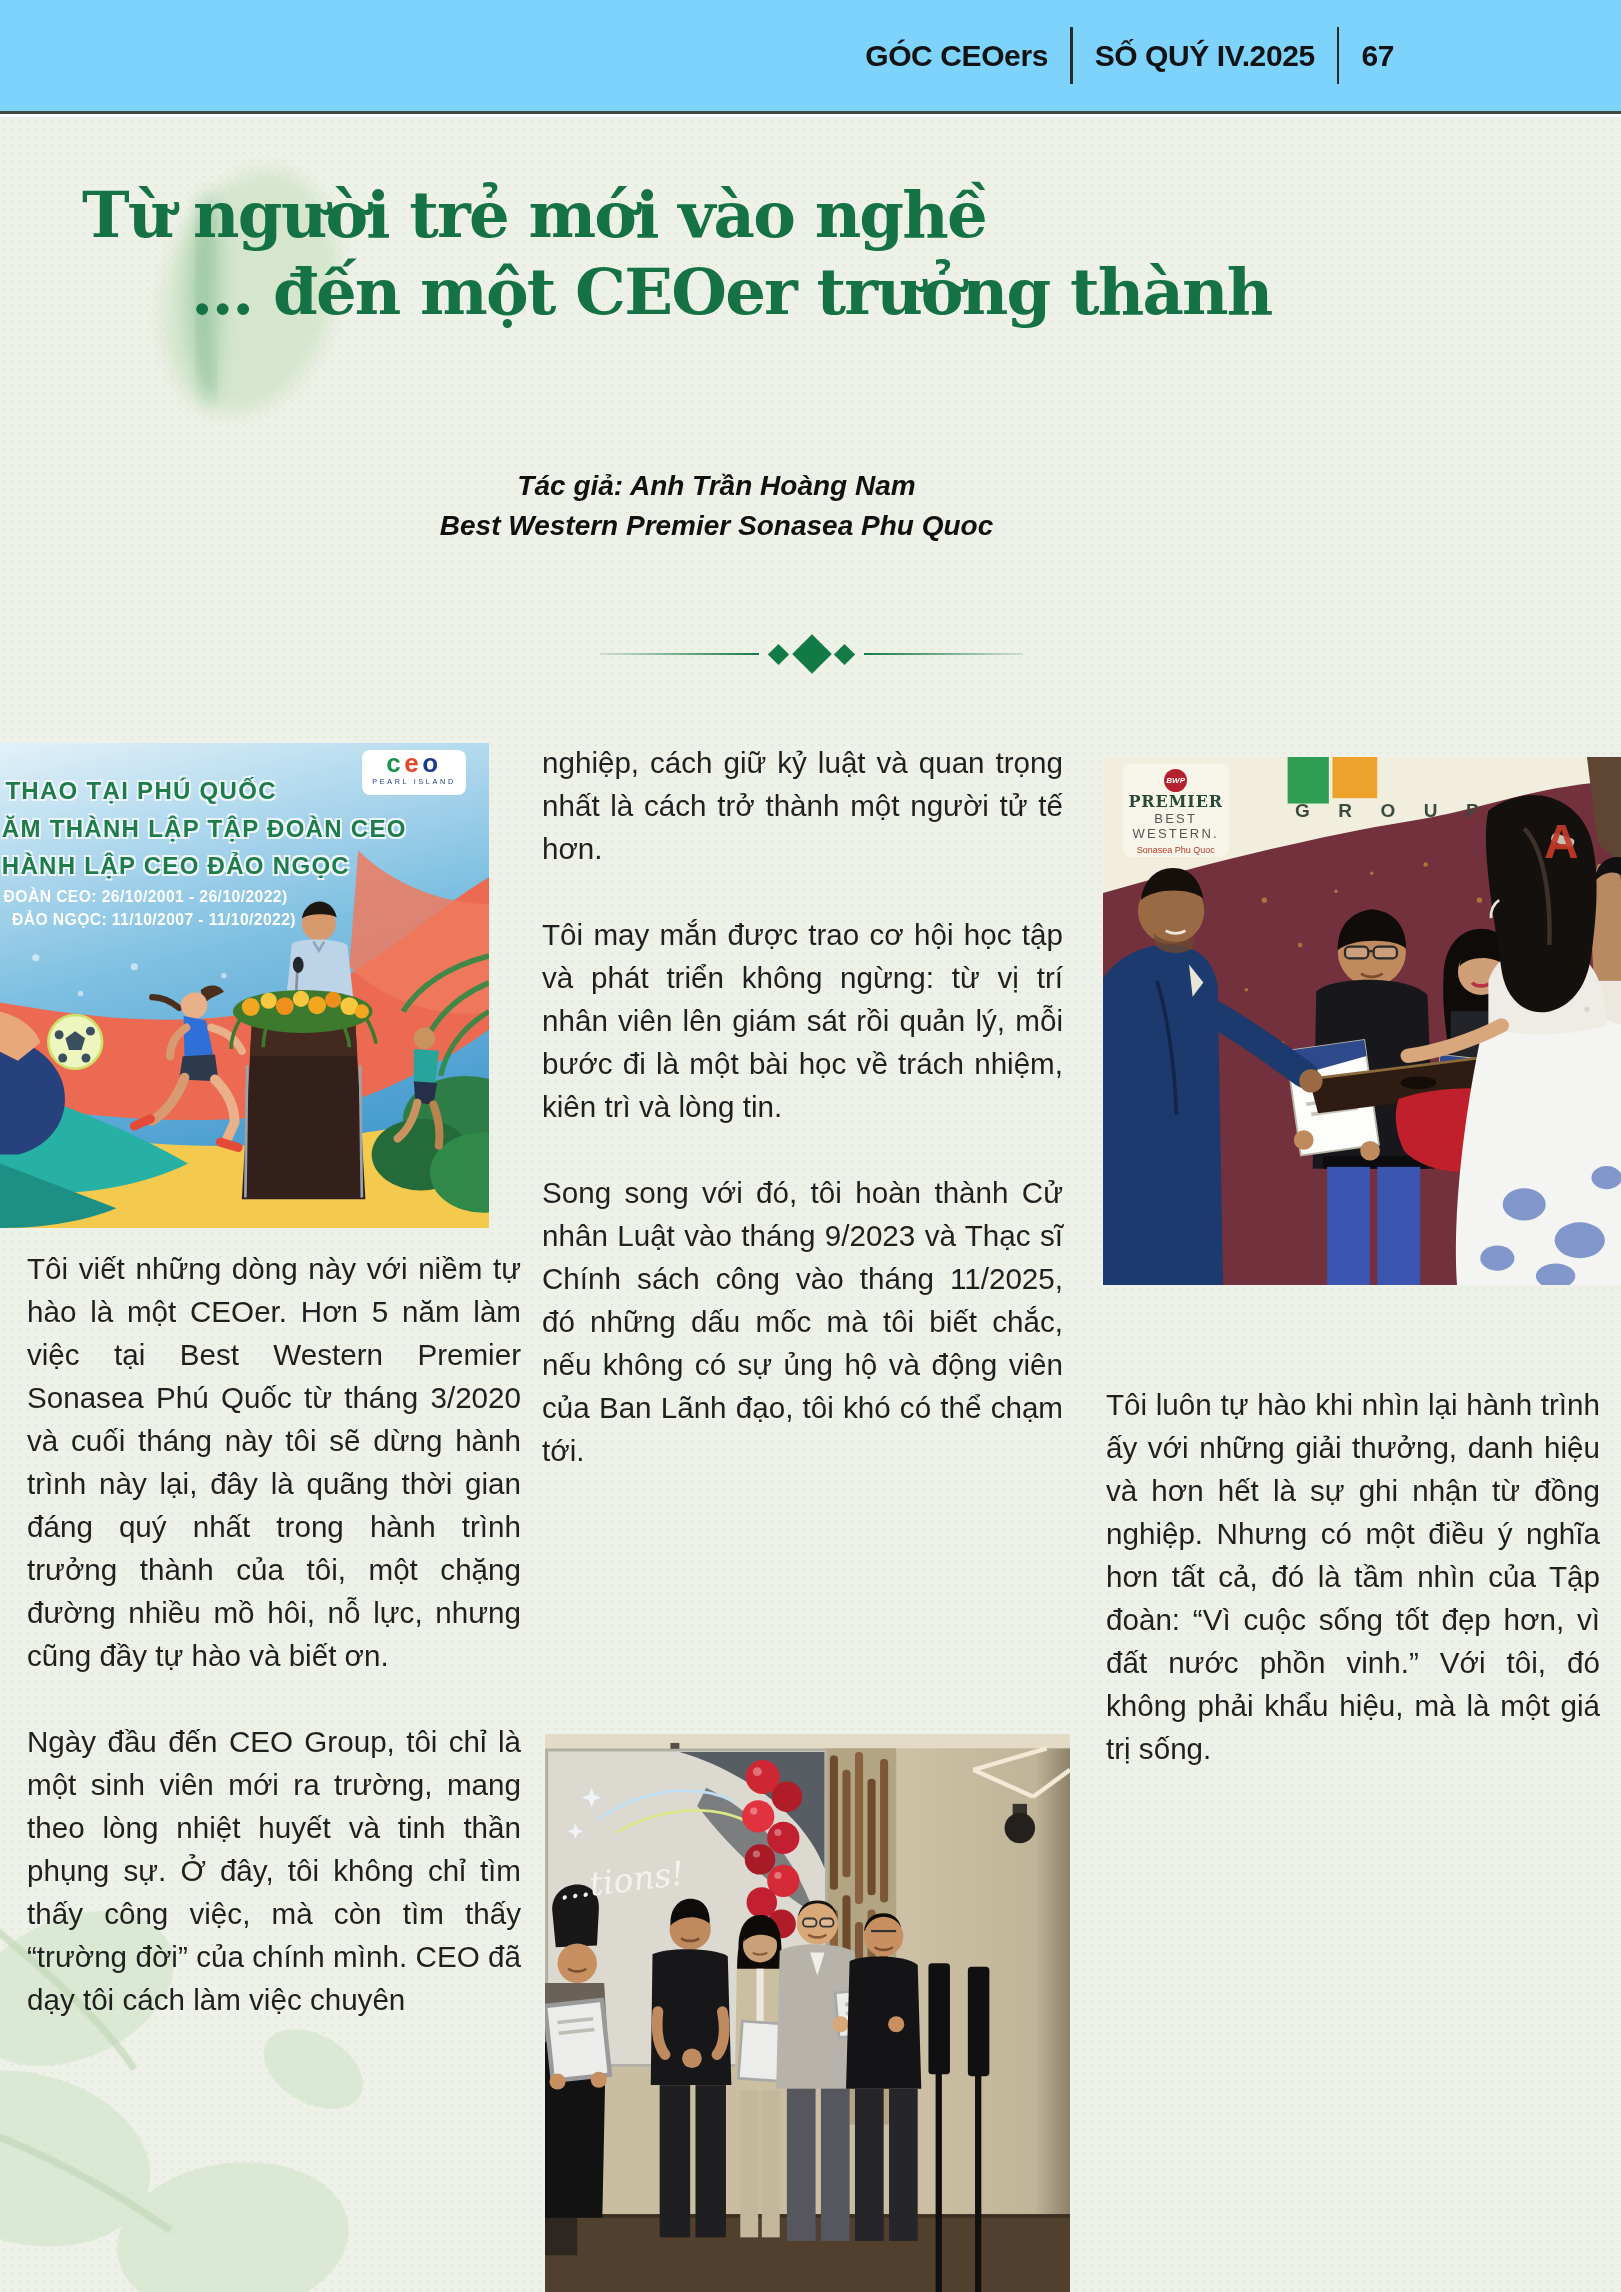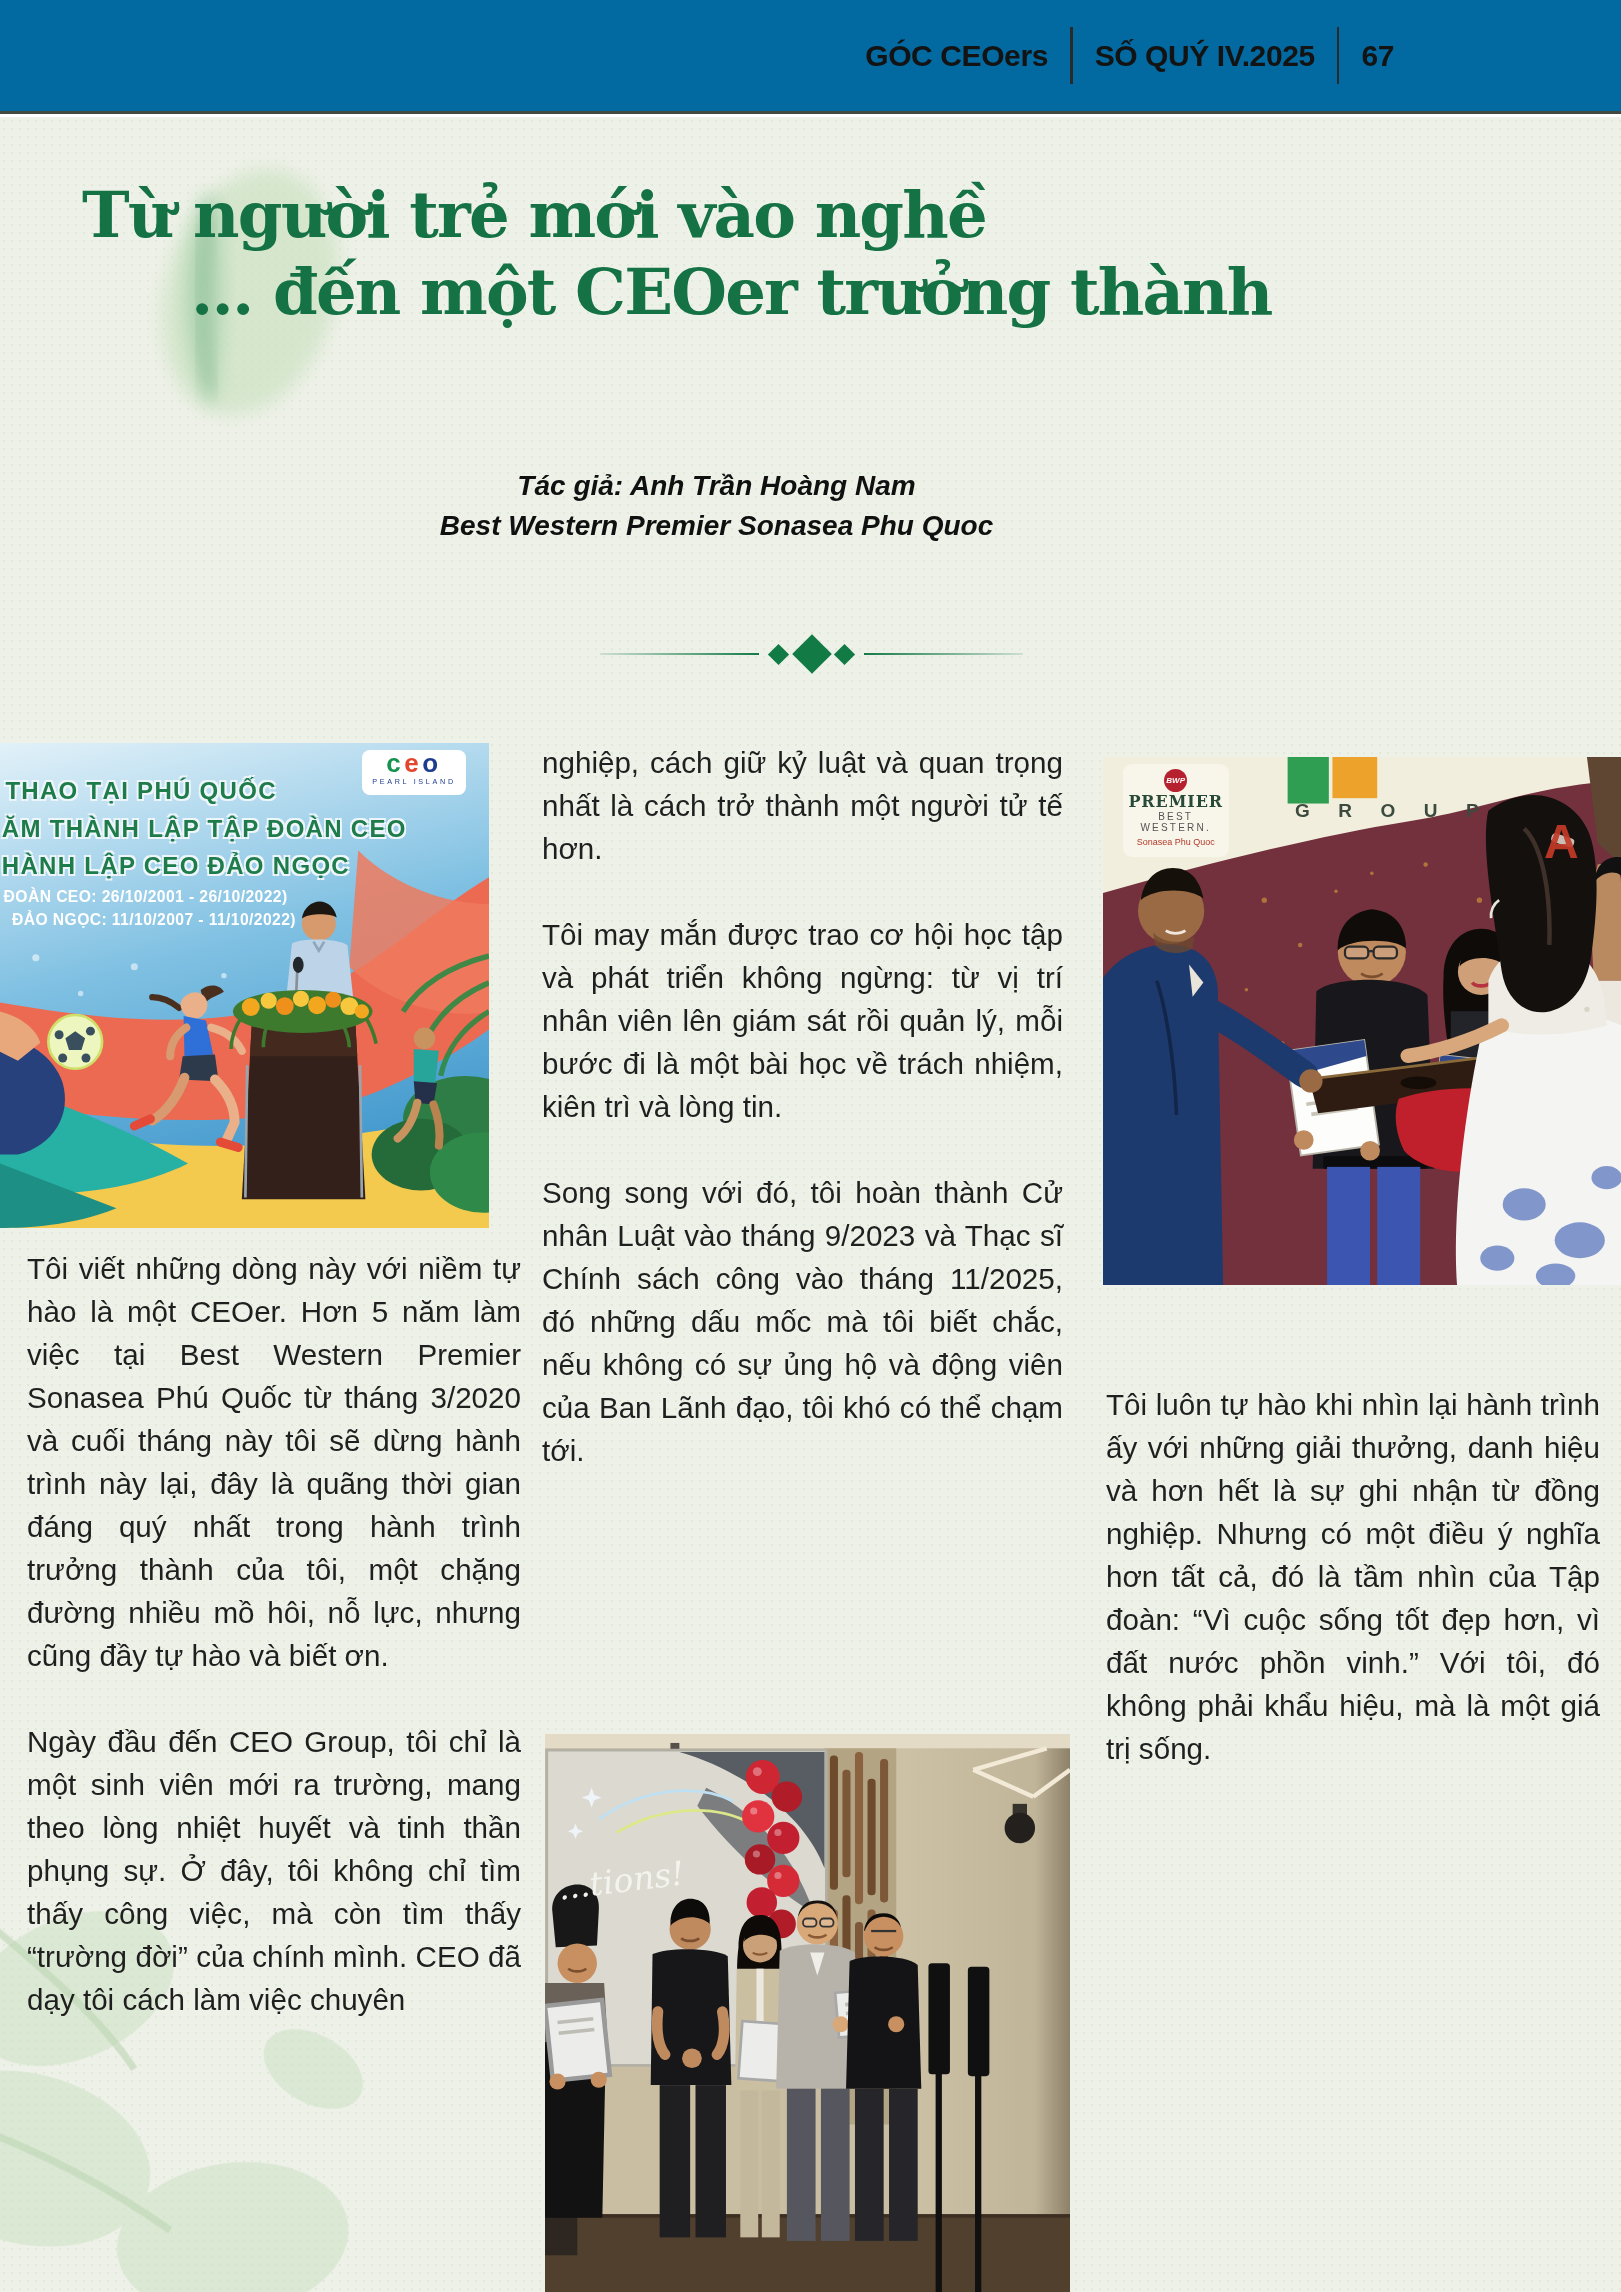"GÓC CEOers" .hdr { background: #0369a1 -> #7dd3fc }
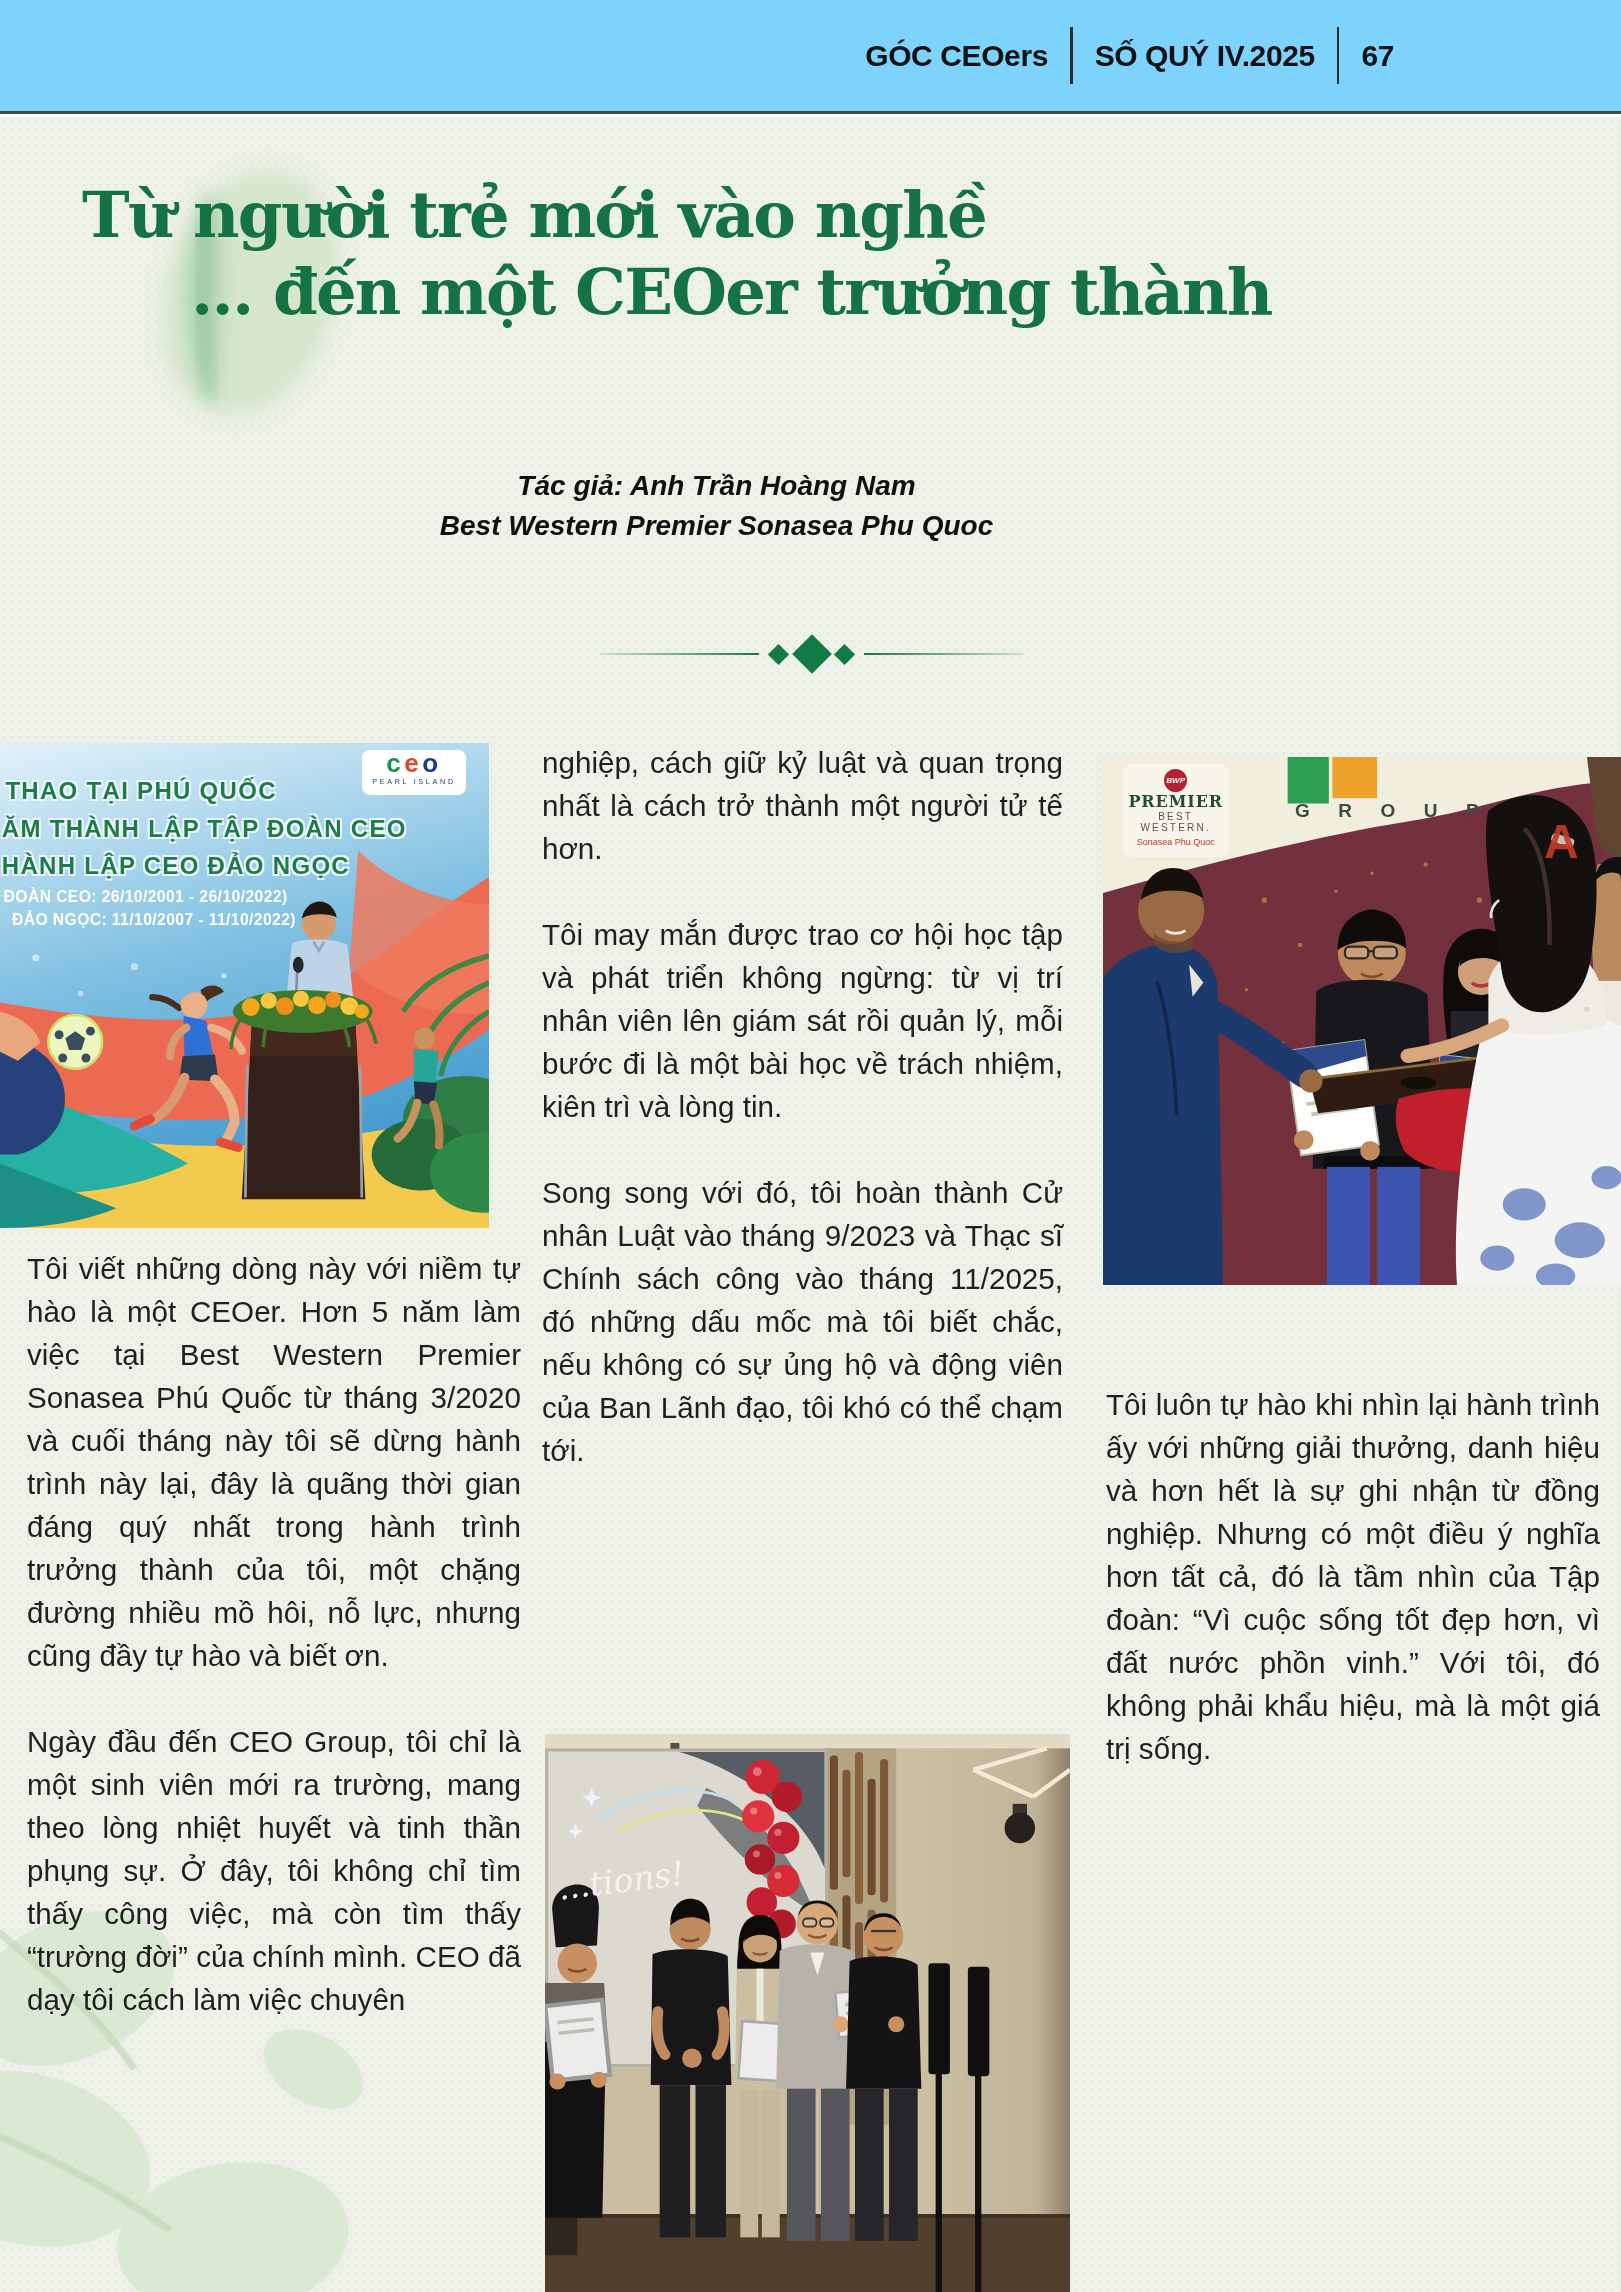"BEST WESTERN." .bwp .bw { font-size: 10px -> 13px }
